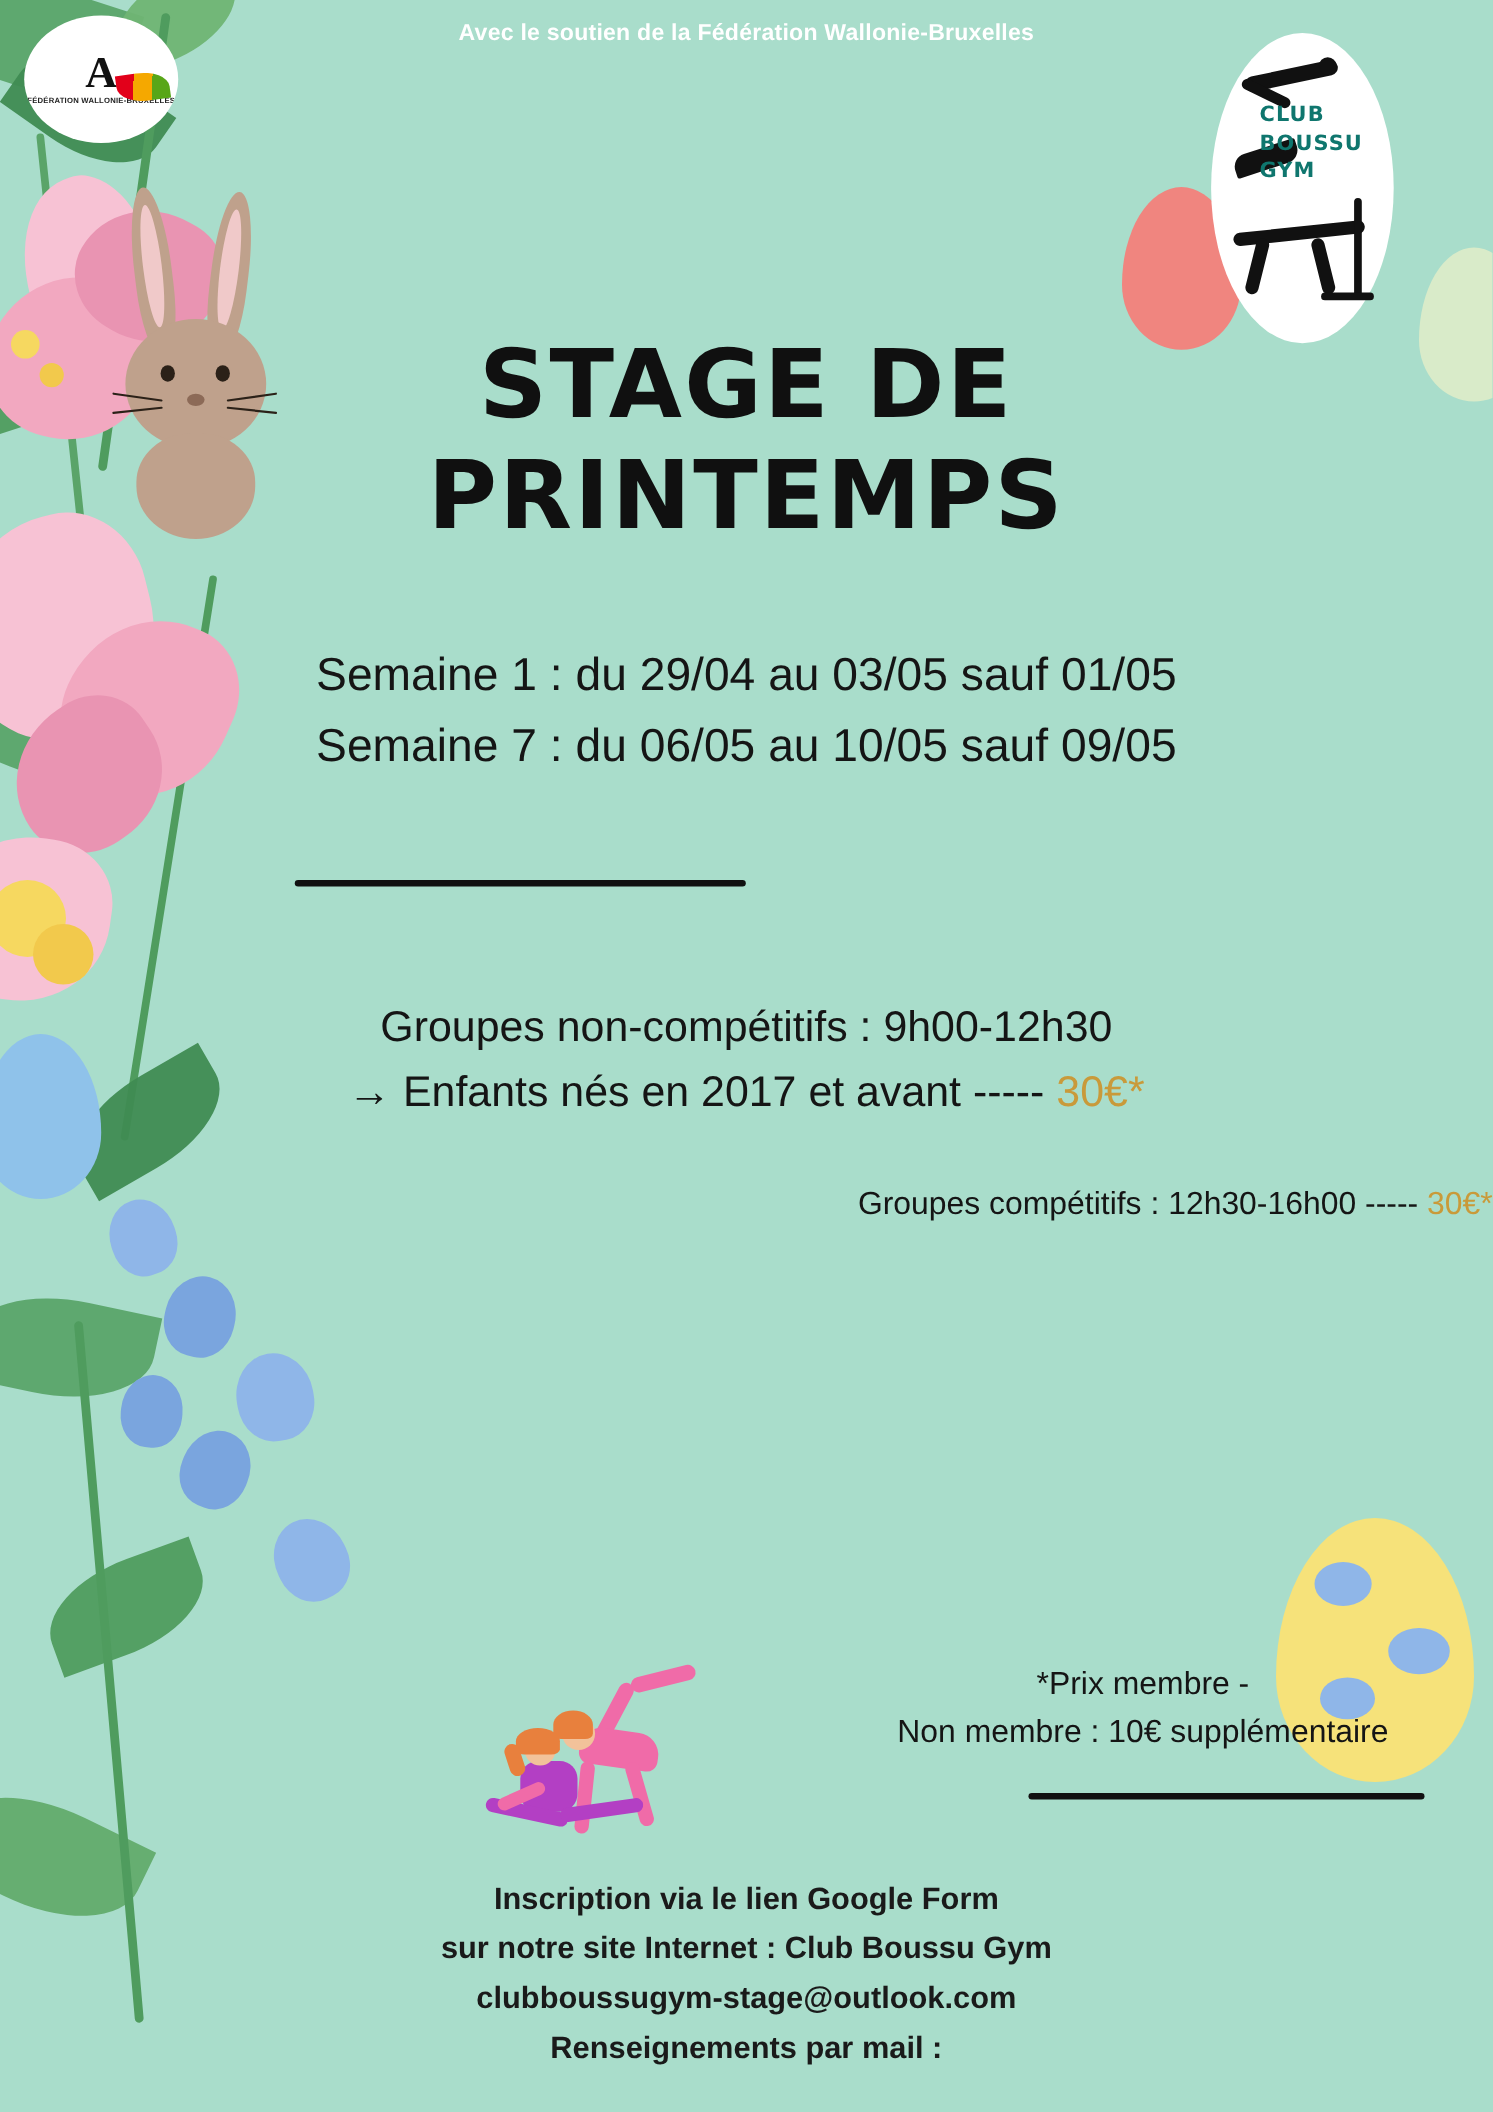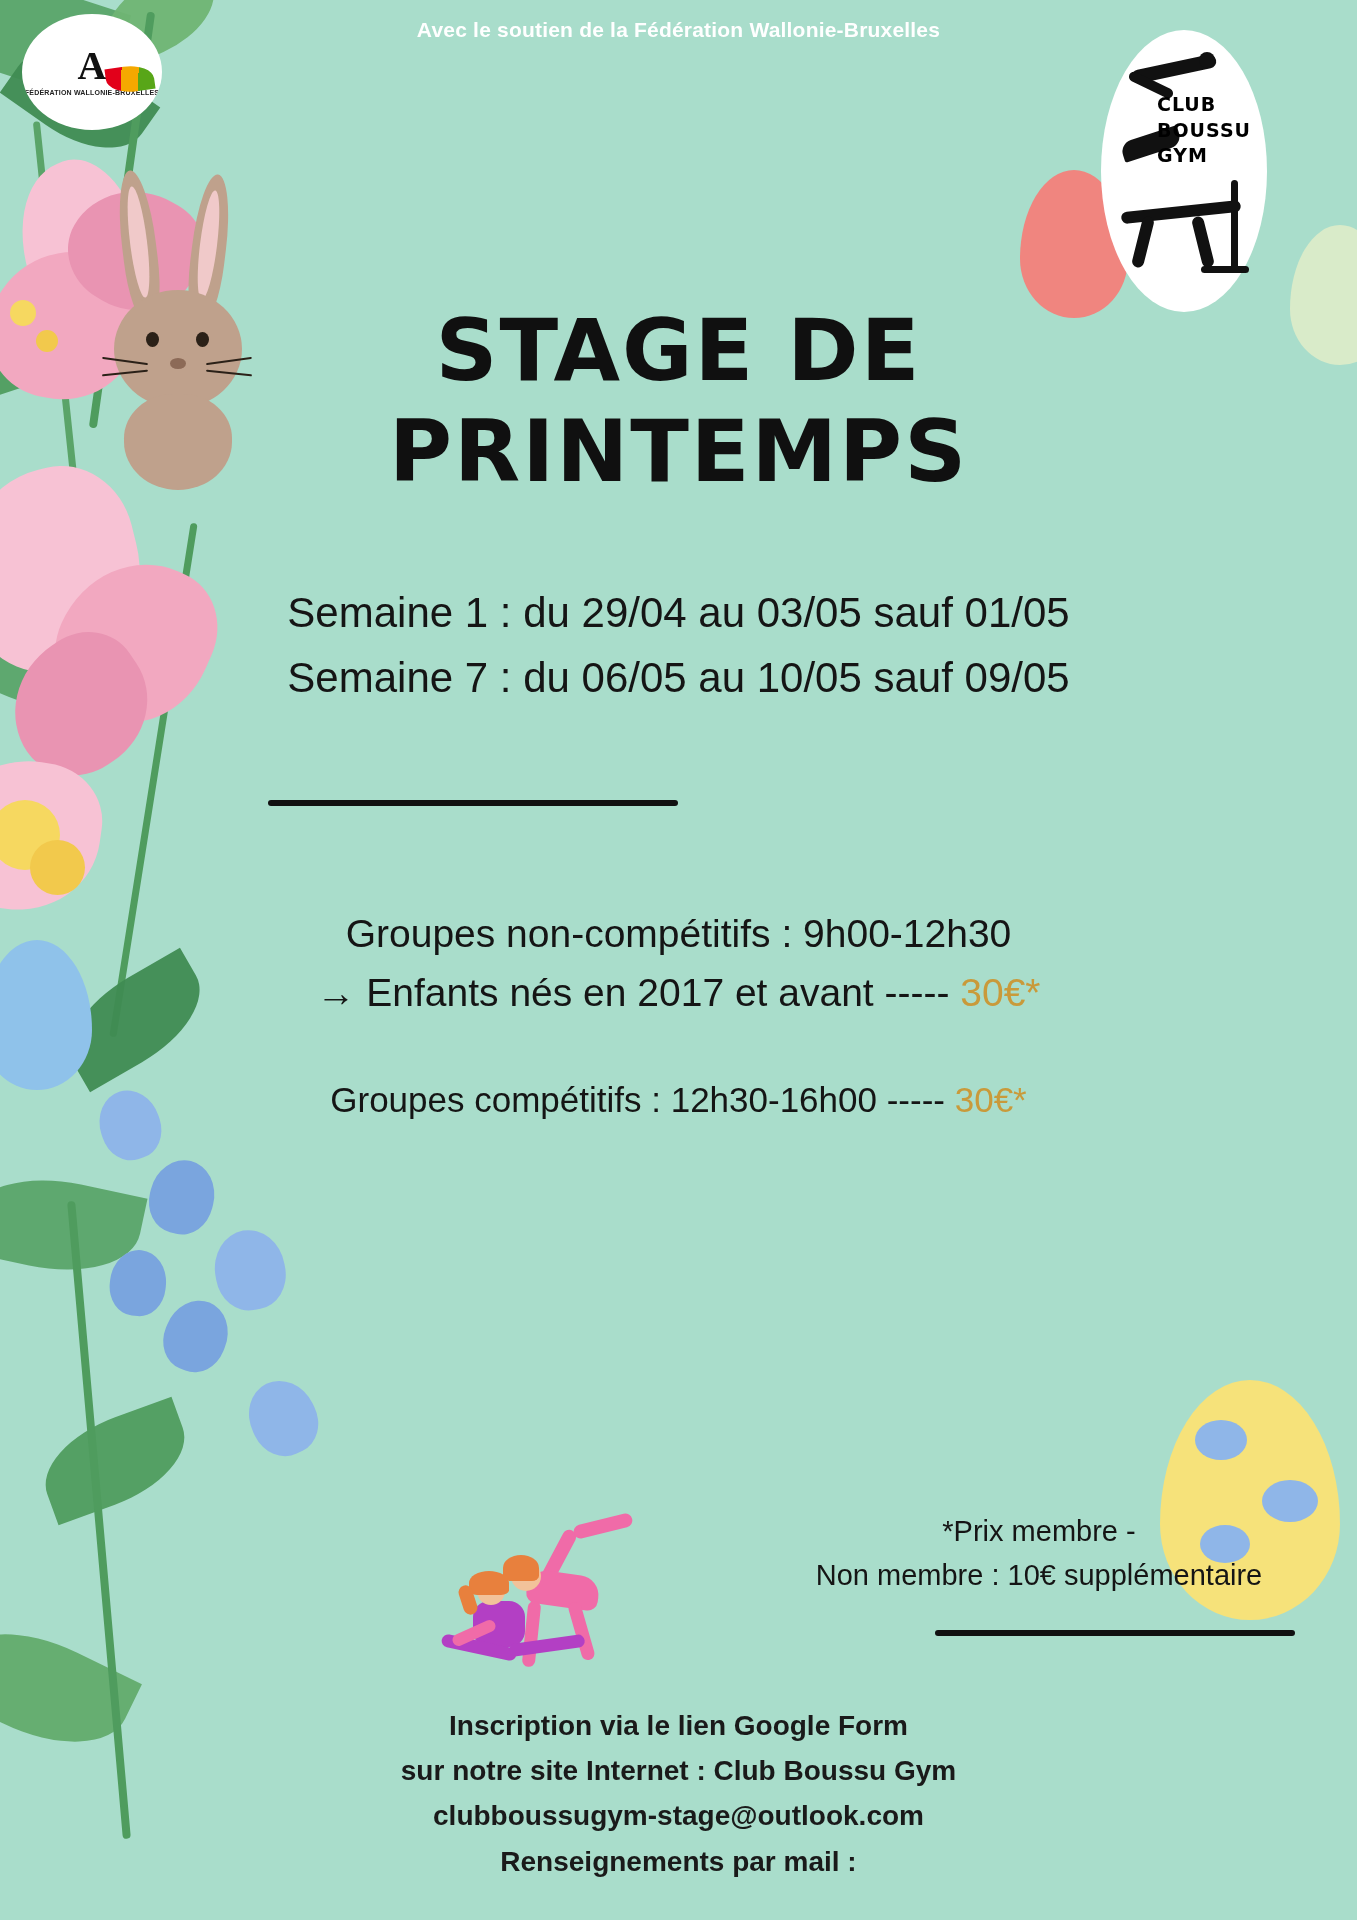"CLUB" .club-logo .club-text { color: #000000 -> #0f766e; right: 16px -> 28px }
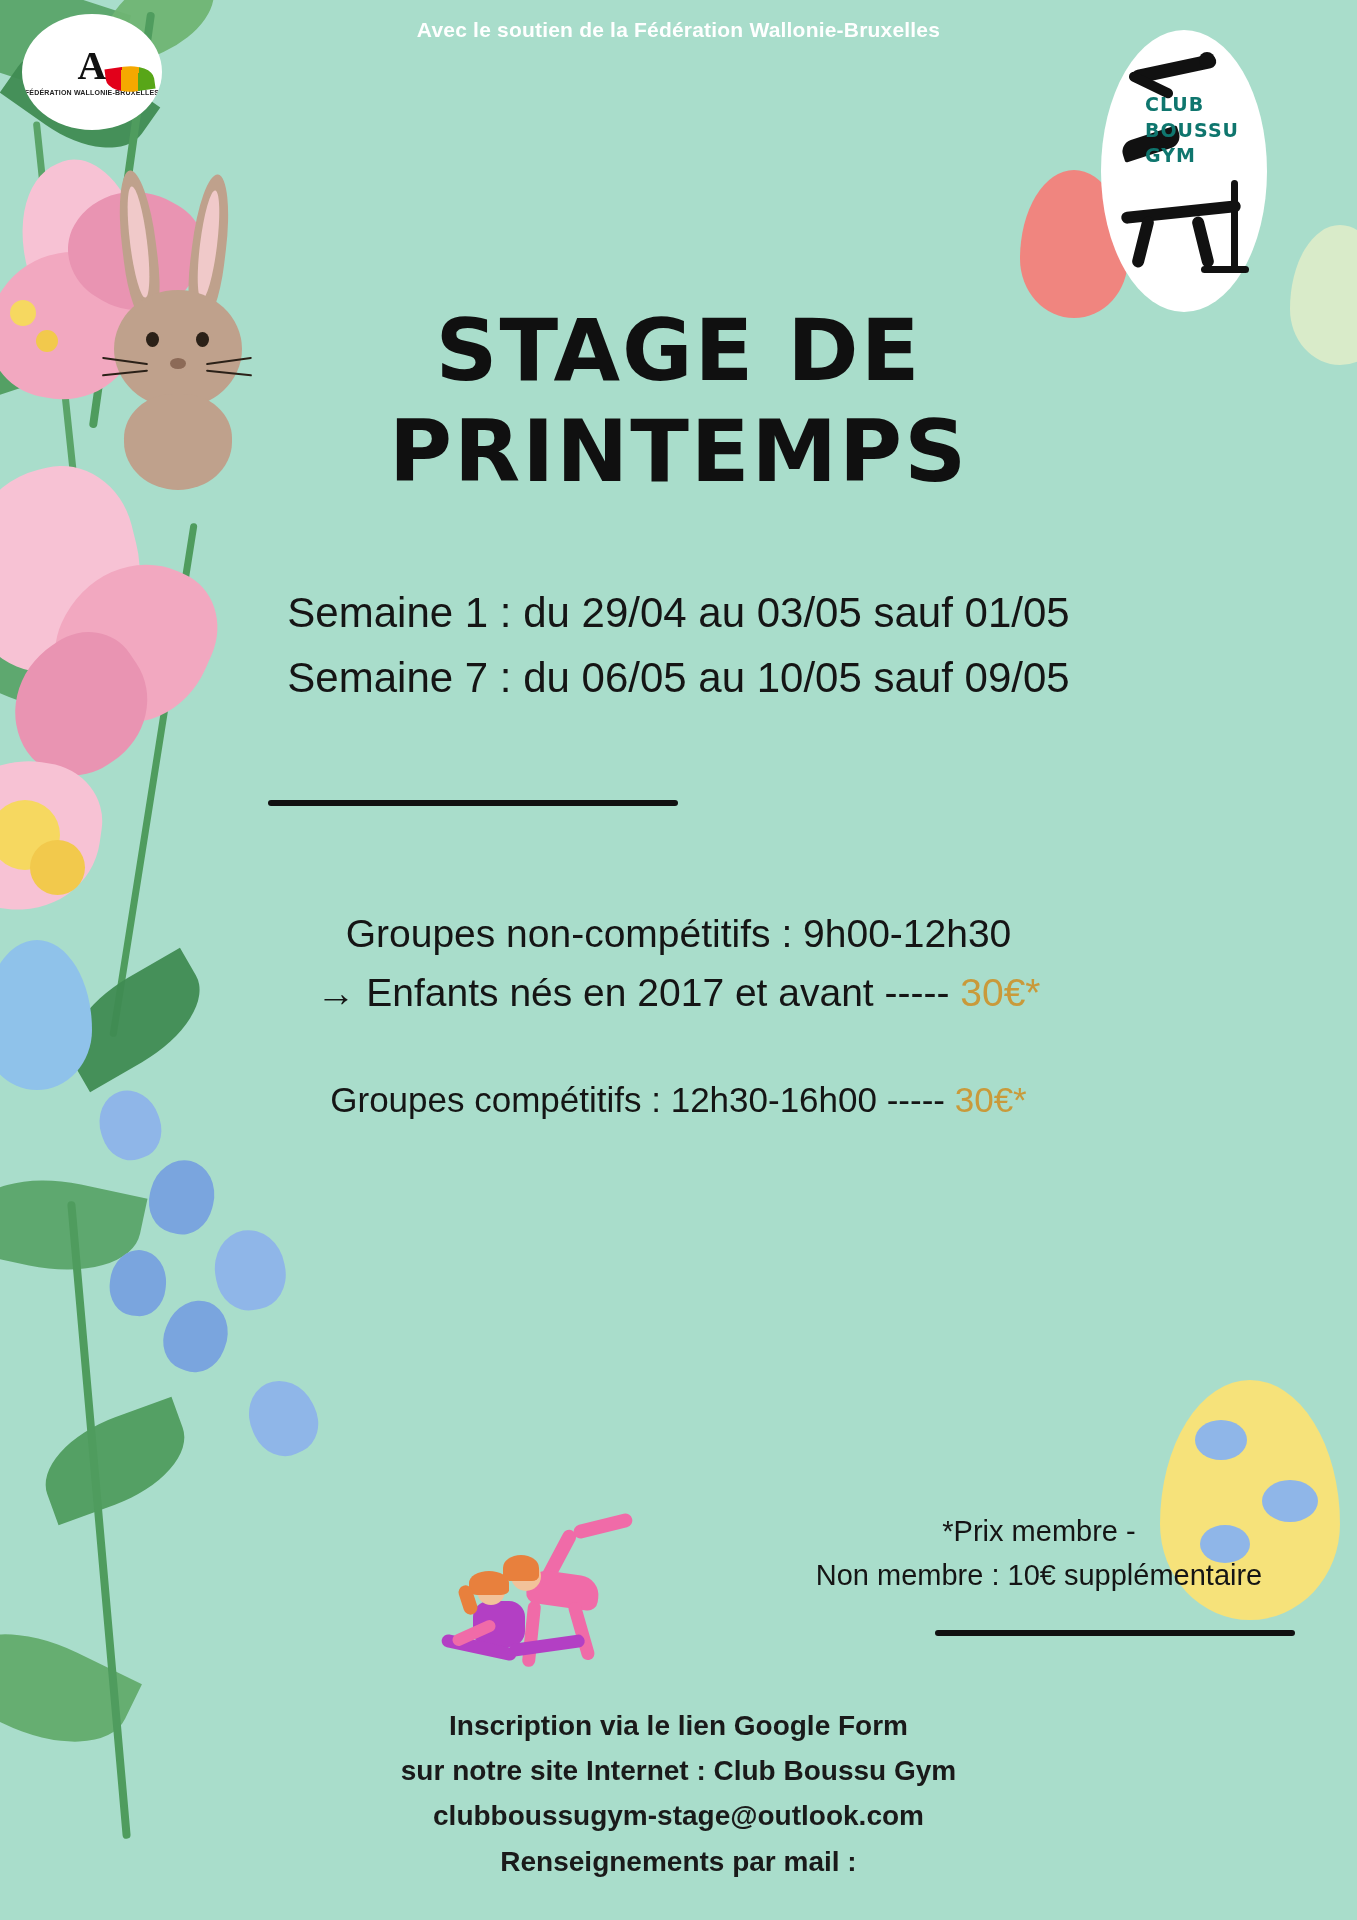"Groupes compétitifs : 12h30-16h00 -----" .offer-3 { font-size: 35px -> 29px; text-align: center -> right }
